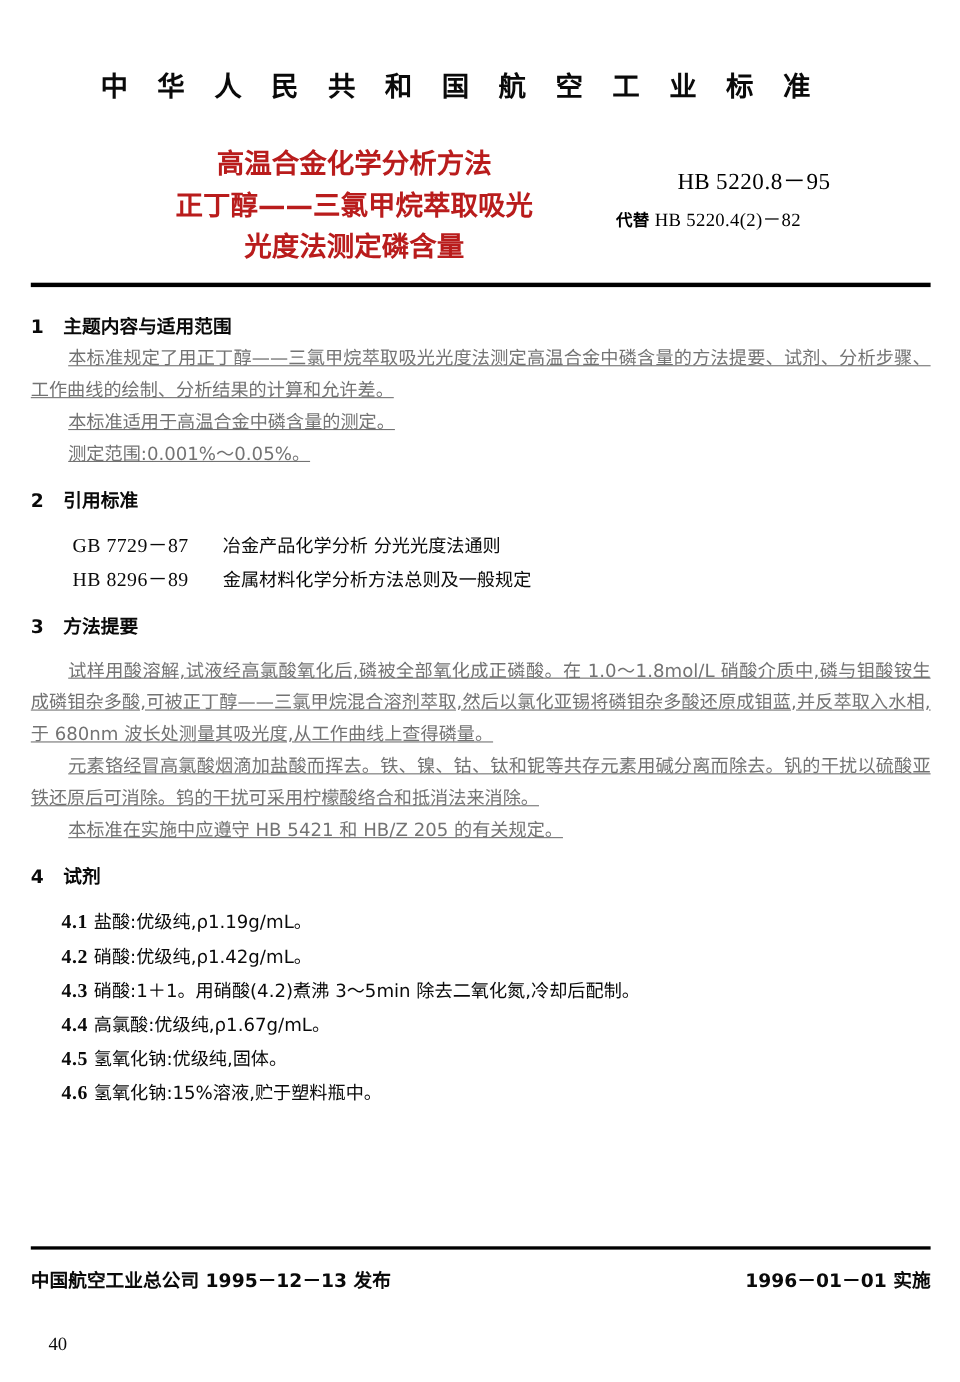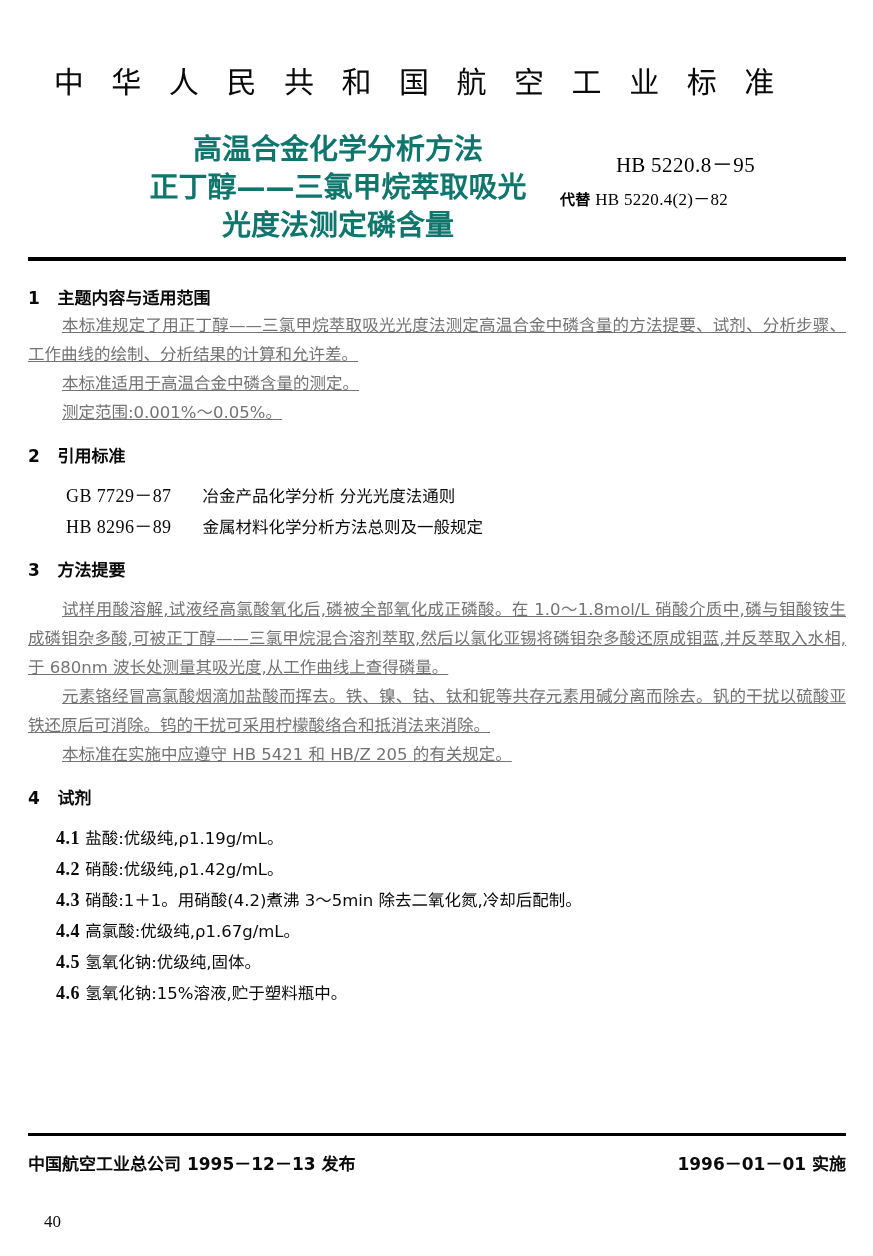"中 华 人 民 共" .masthead { font-size: 30px -> 25px; font-weight: normal -> bold }
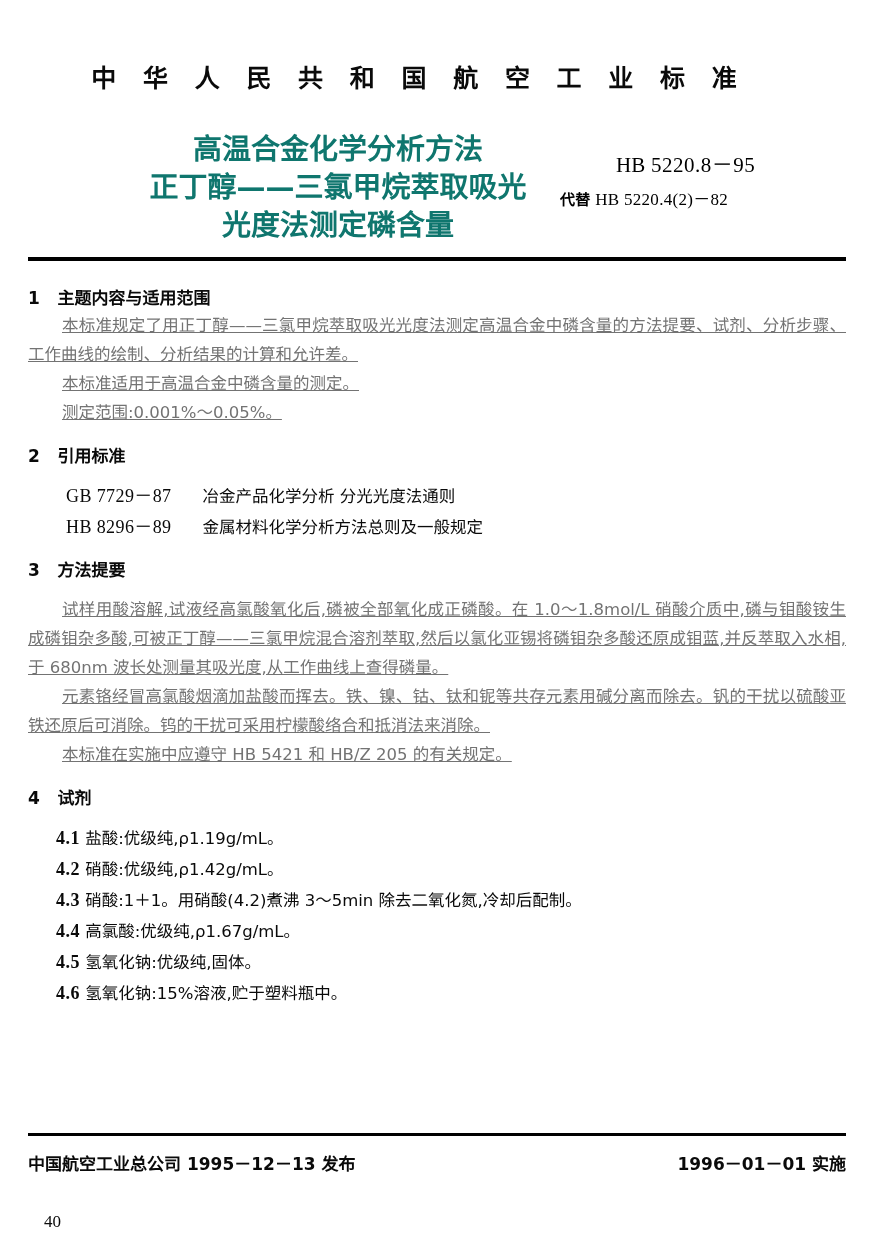"高温合金化学分析方法" .title-lines { color: #0f766e -> #b91c1c; font-size: 29px -> 25px; left: 108px -> 92px }
